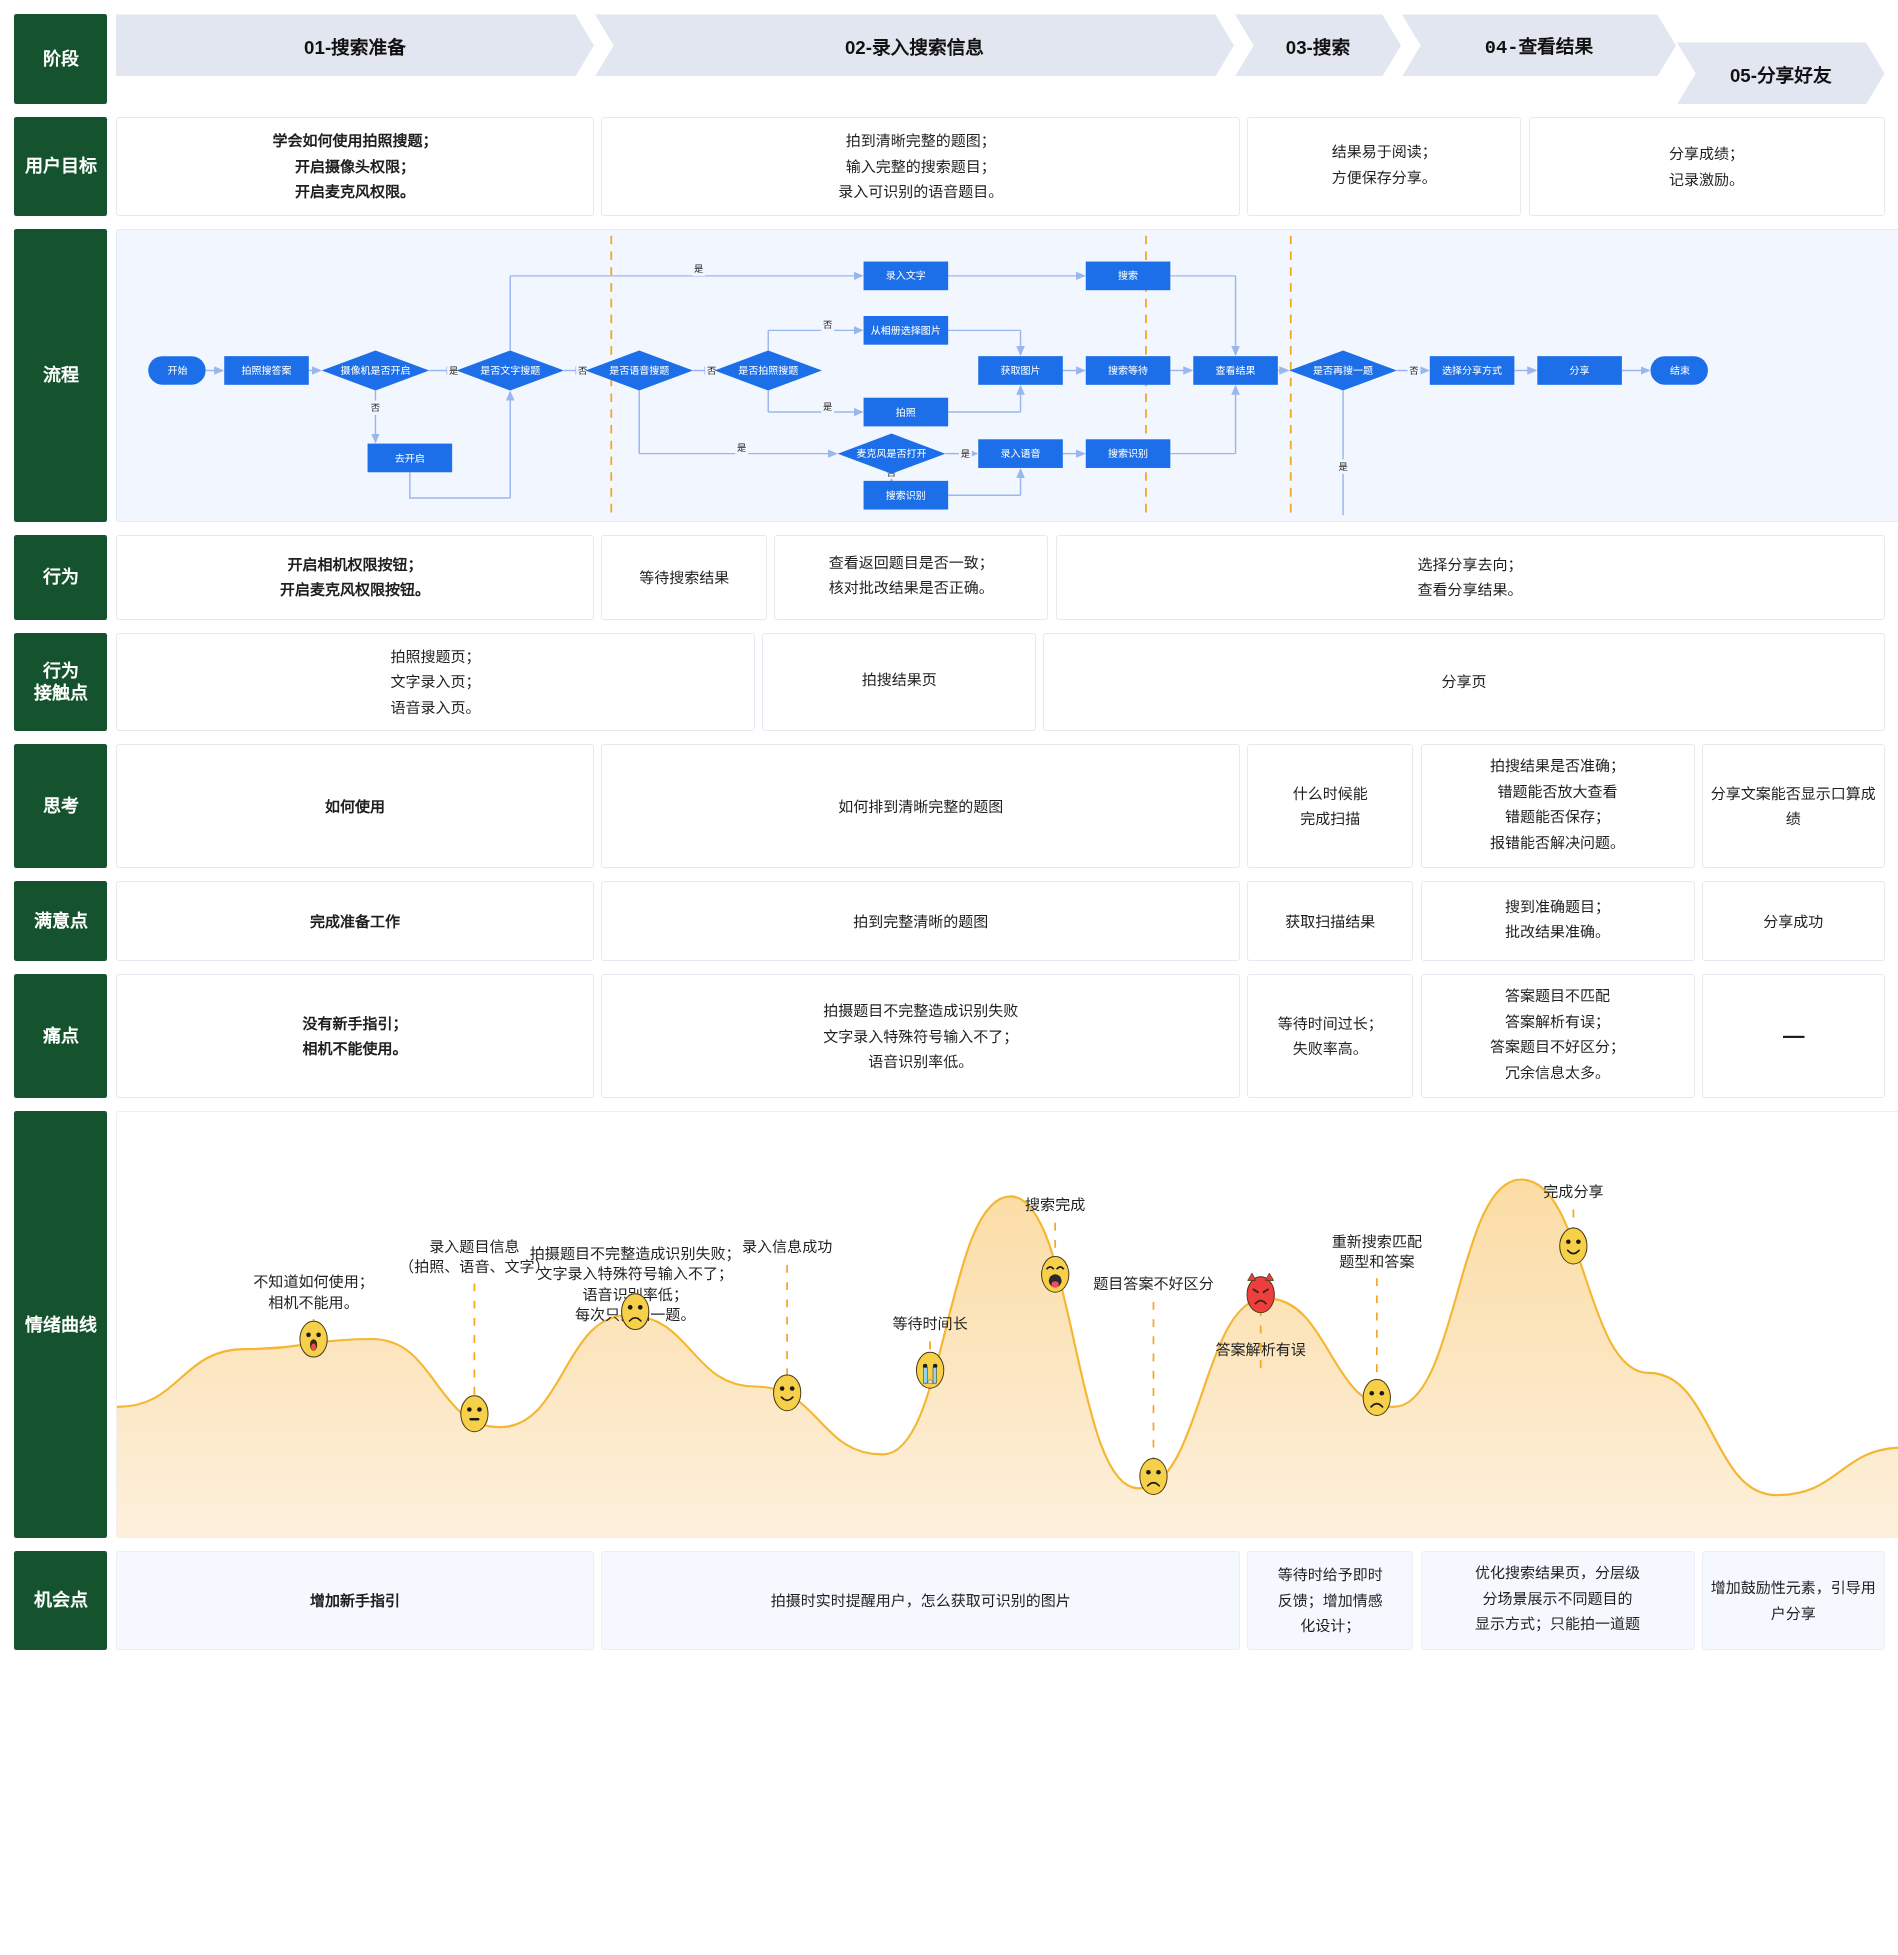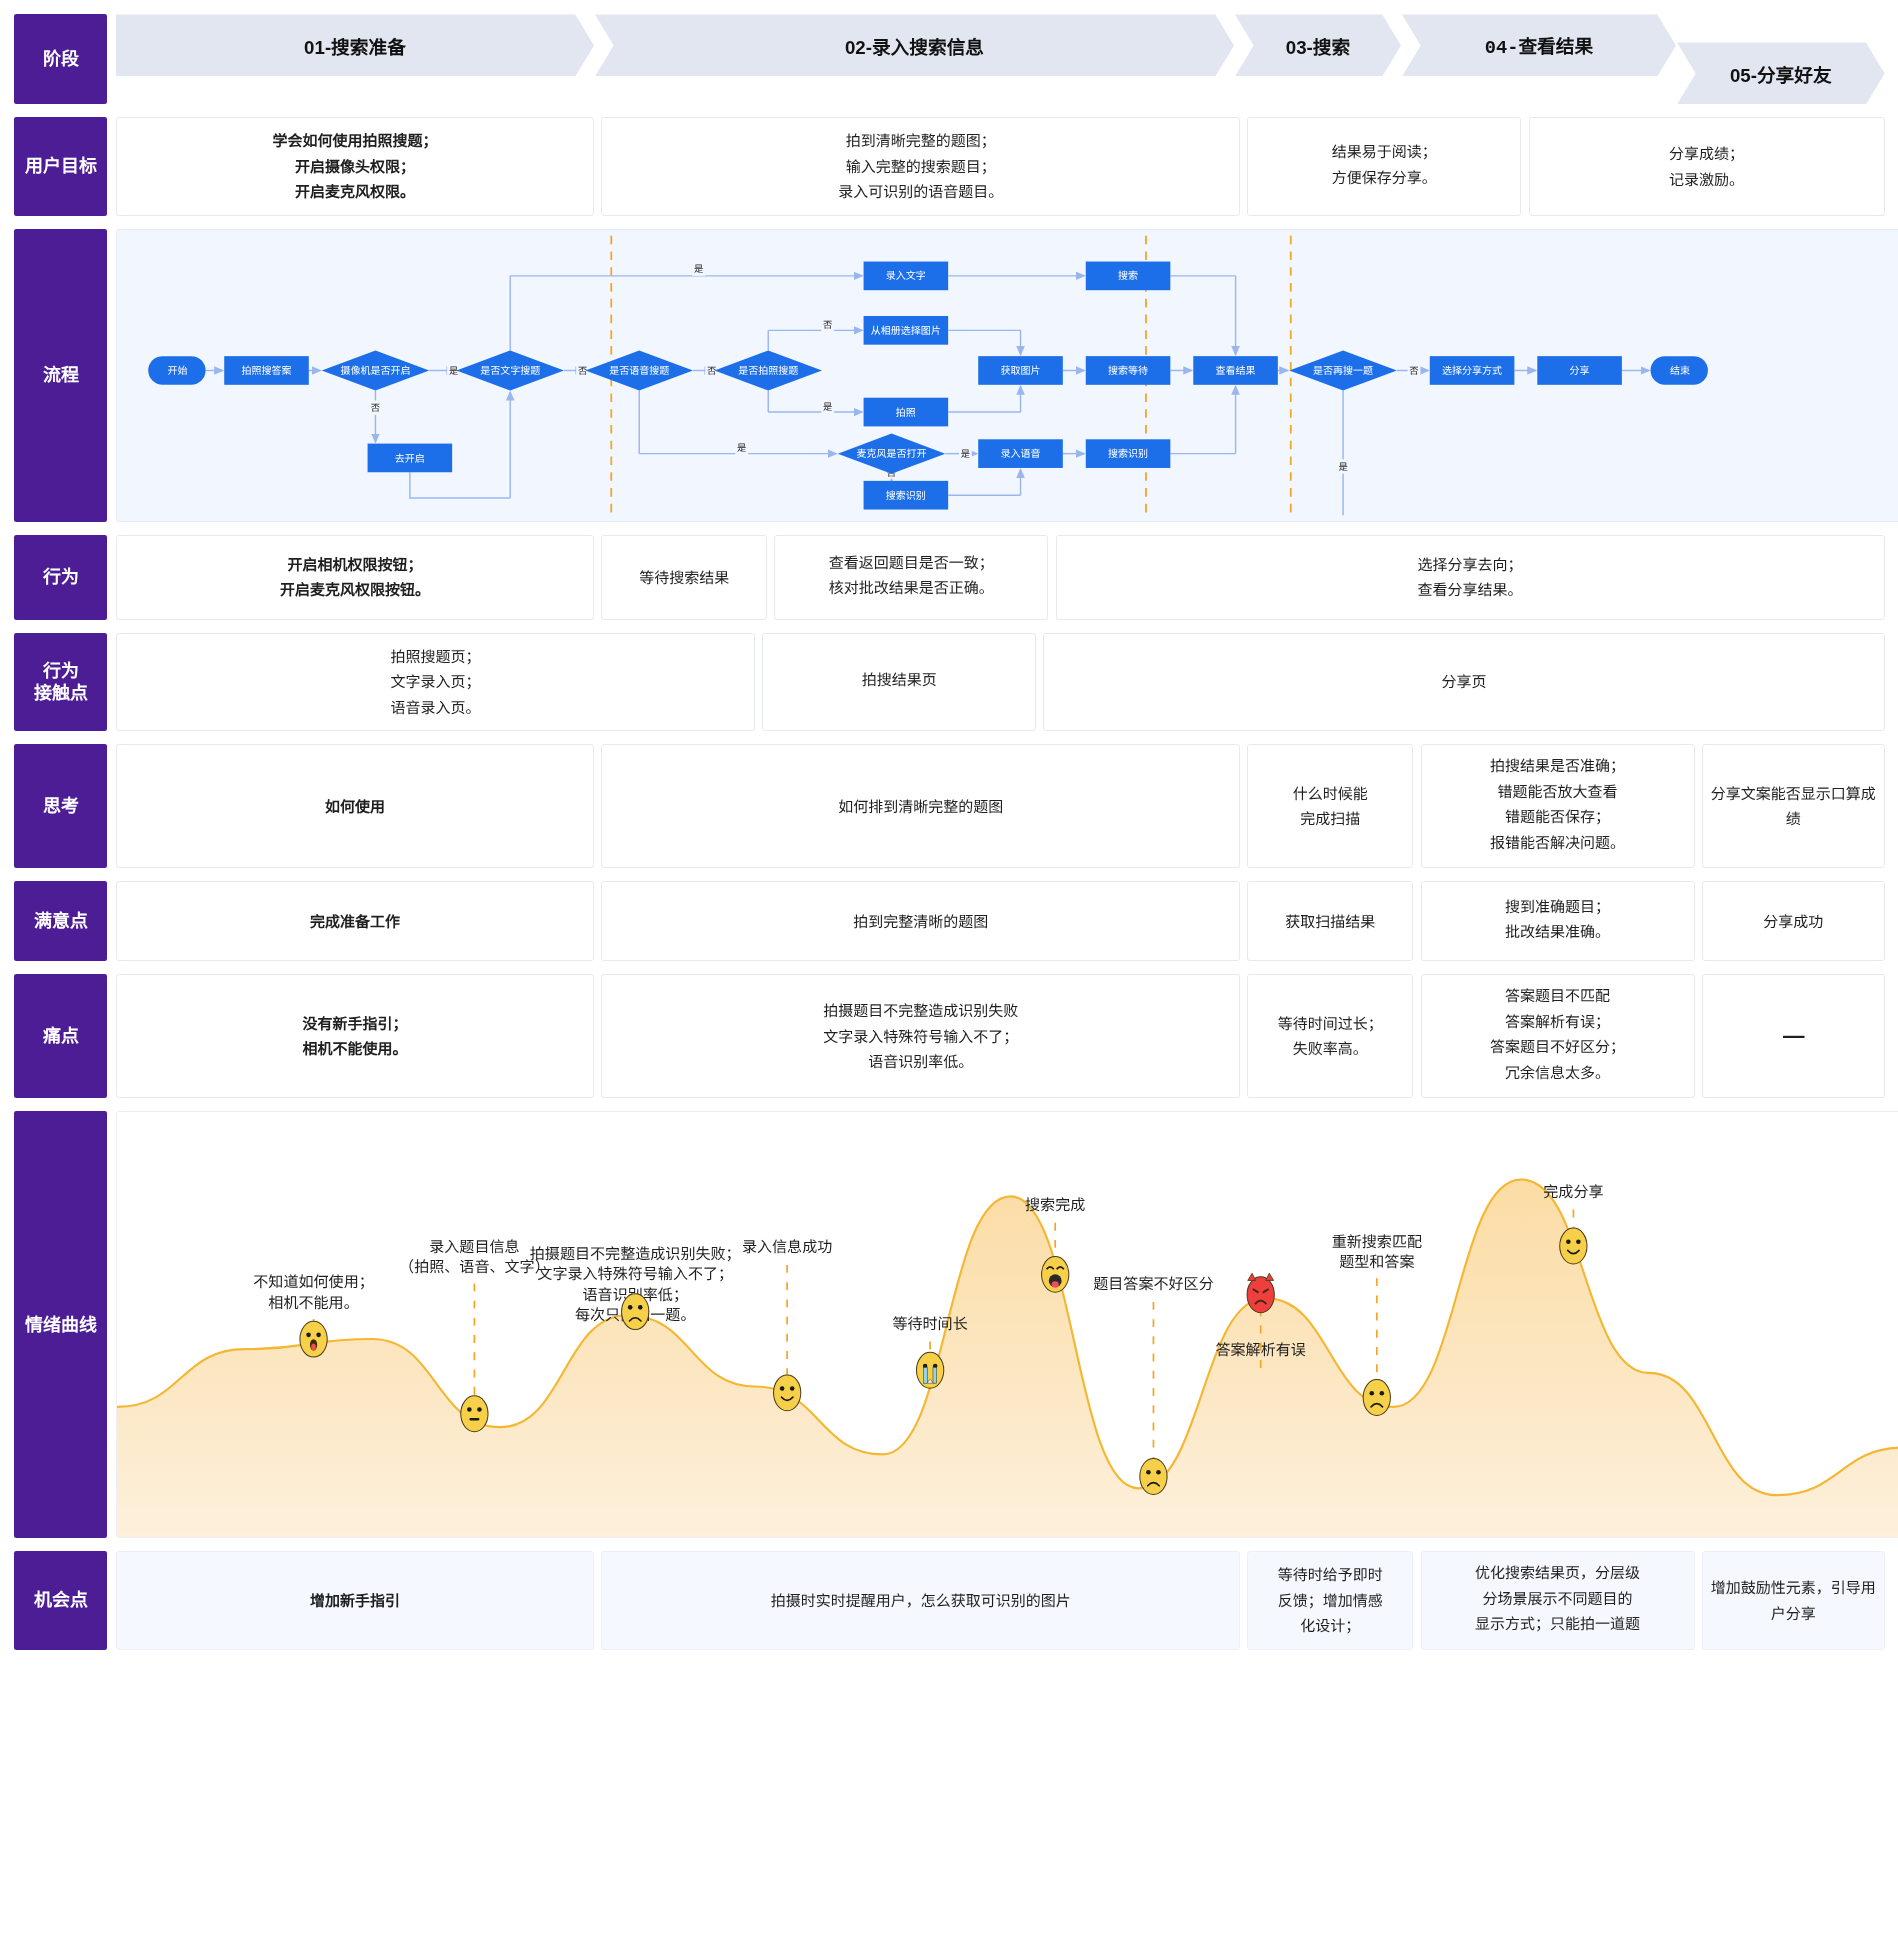"阶段" .rowlabel { background: #4c1d95 -> #14532d }
